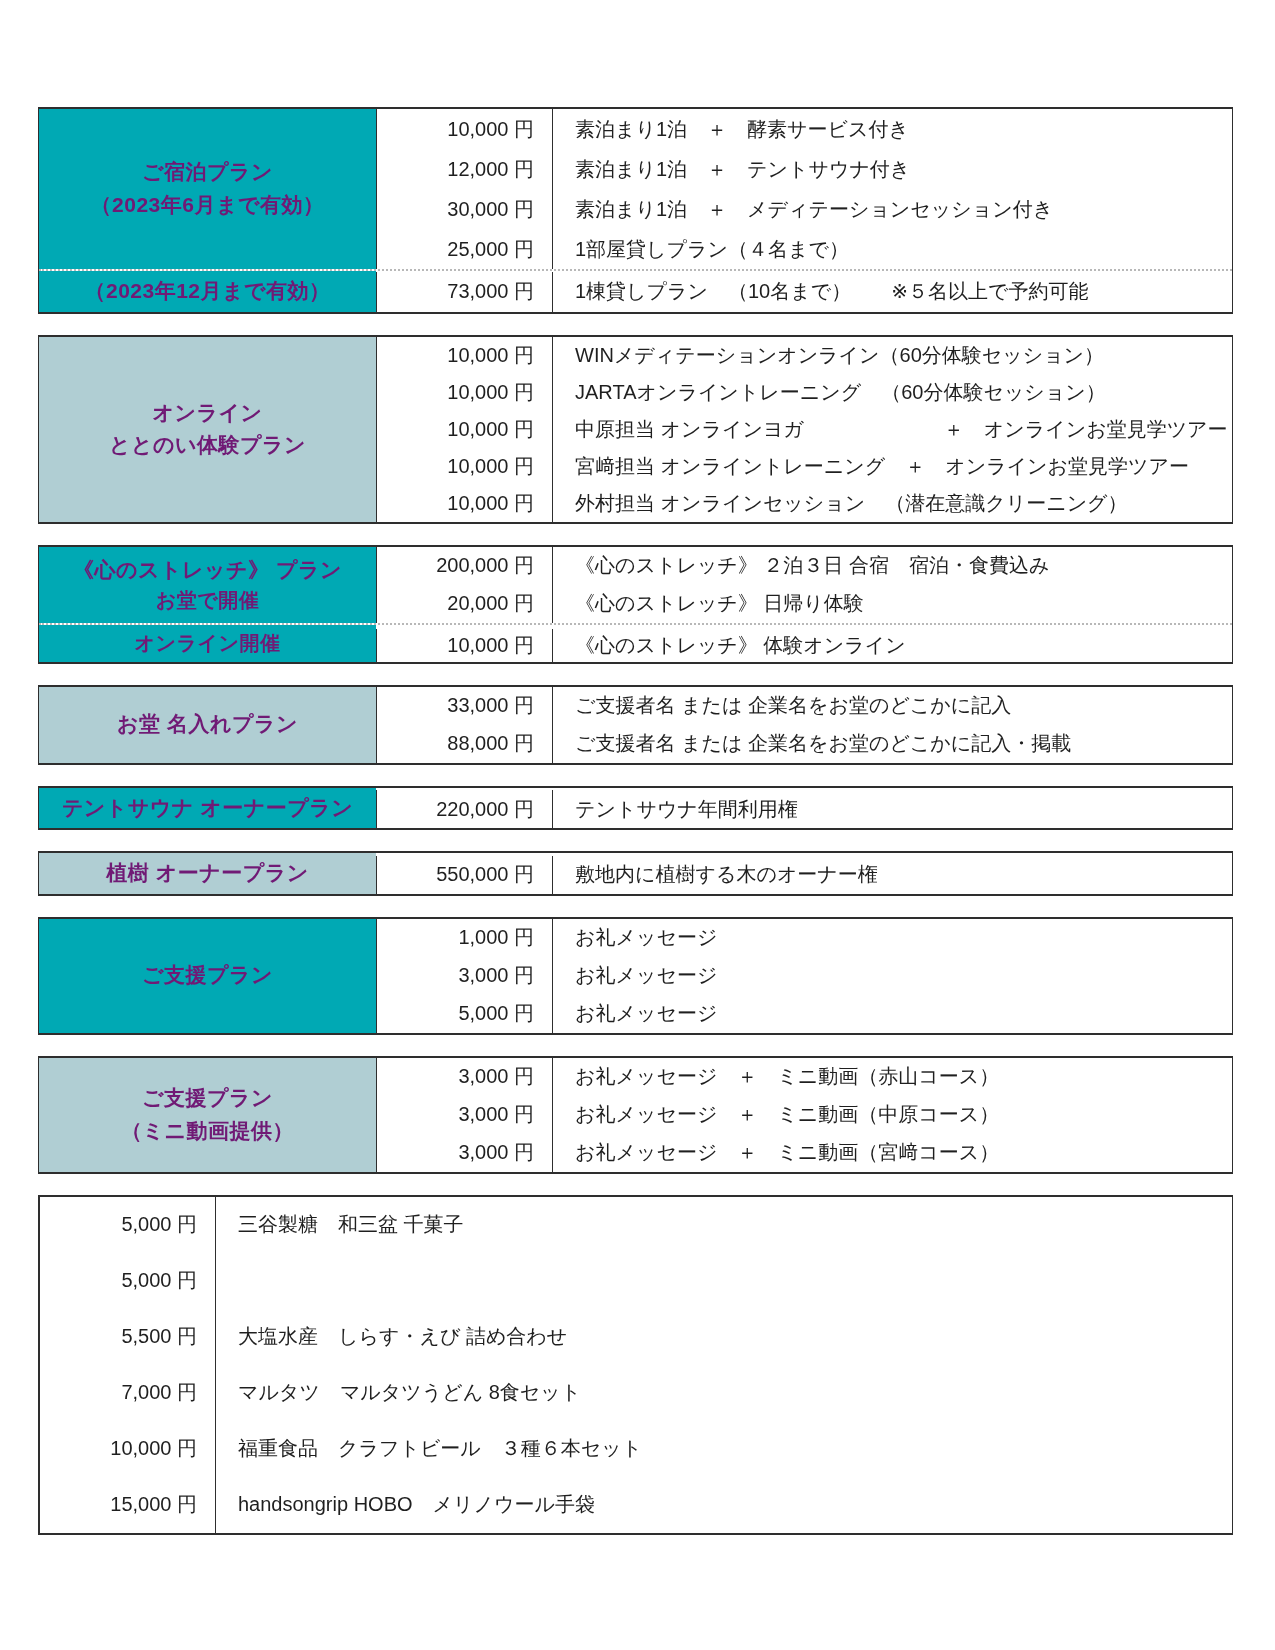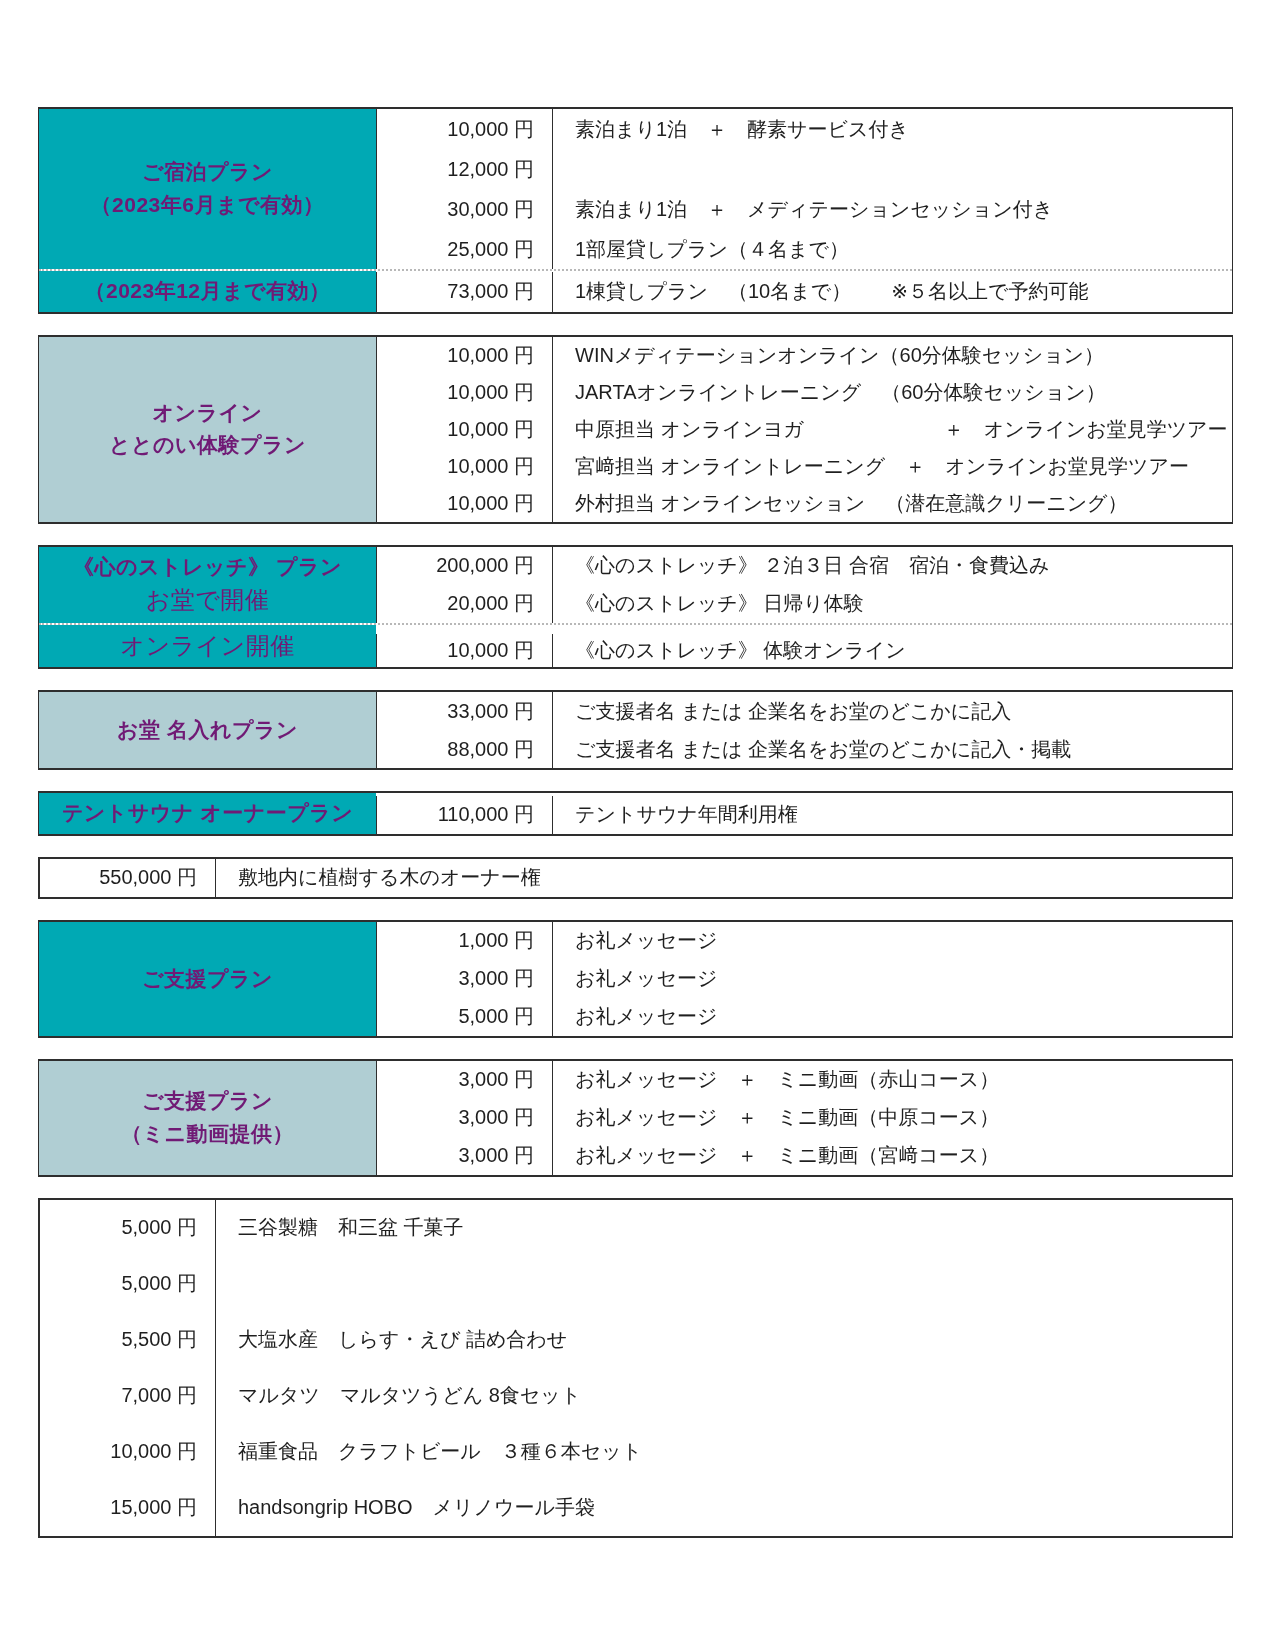"素泊まり1泊 ＋ テントサウナ付き" div.desc { html: none -> <div>素泊まり1泊 ＋ テントサウナ付き</div> }
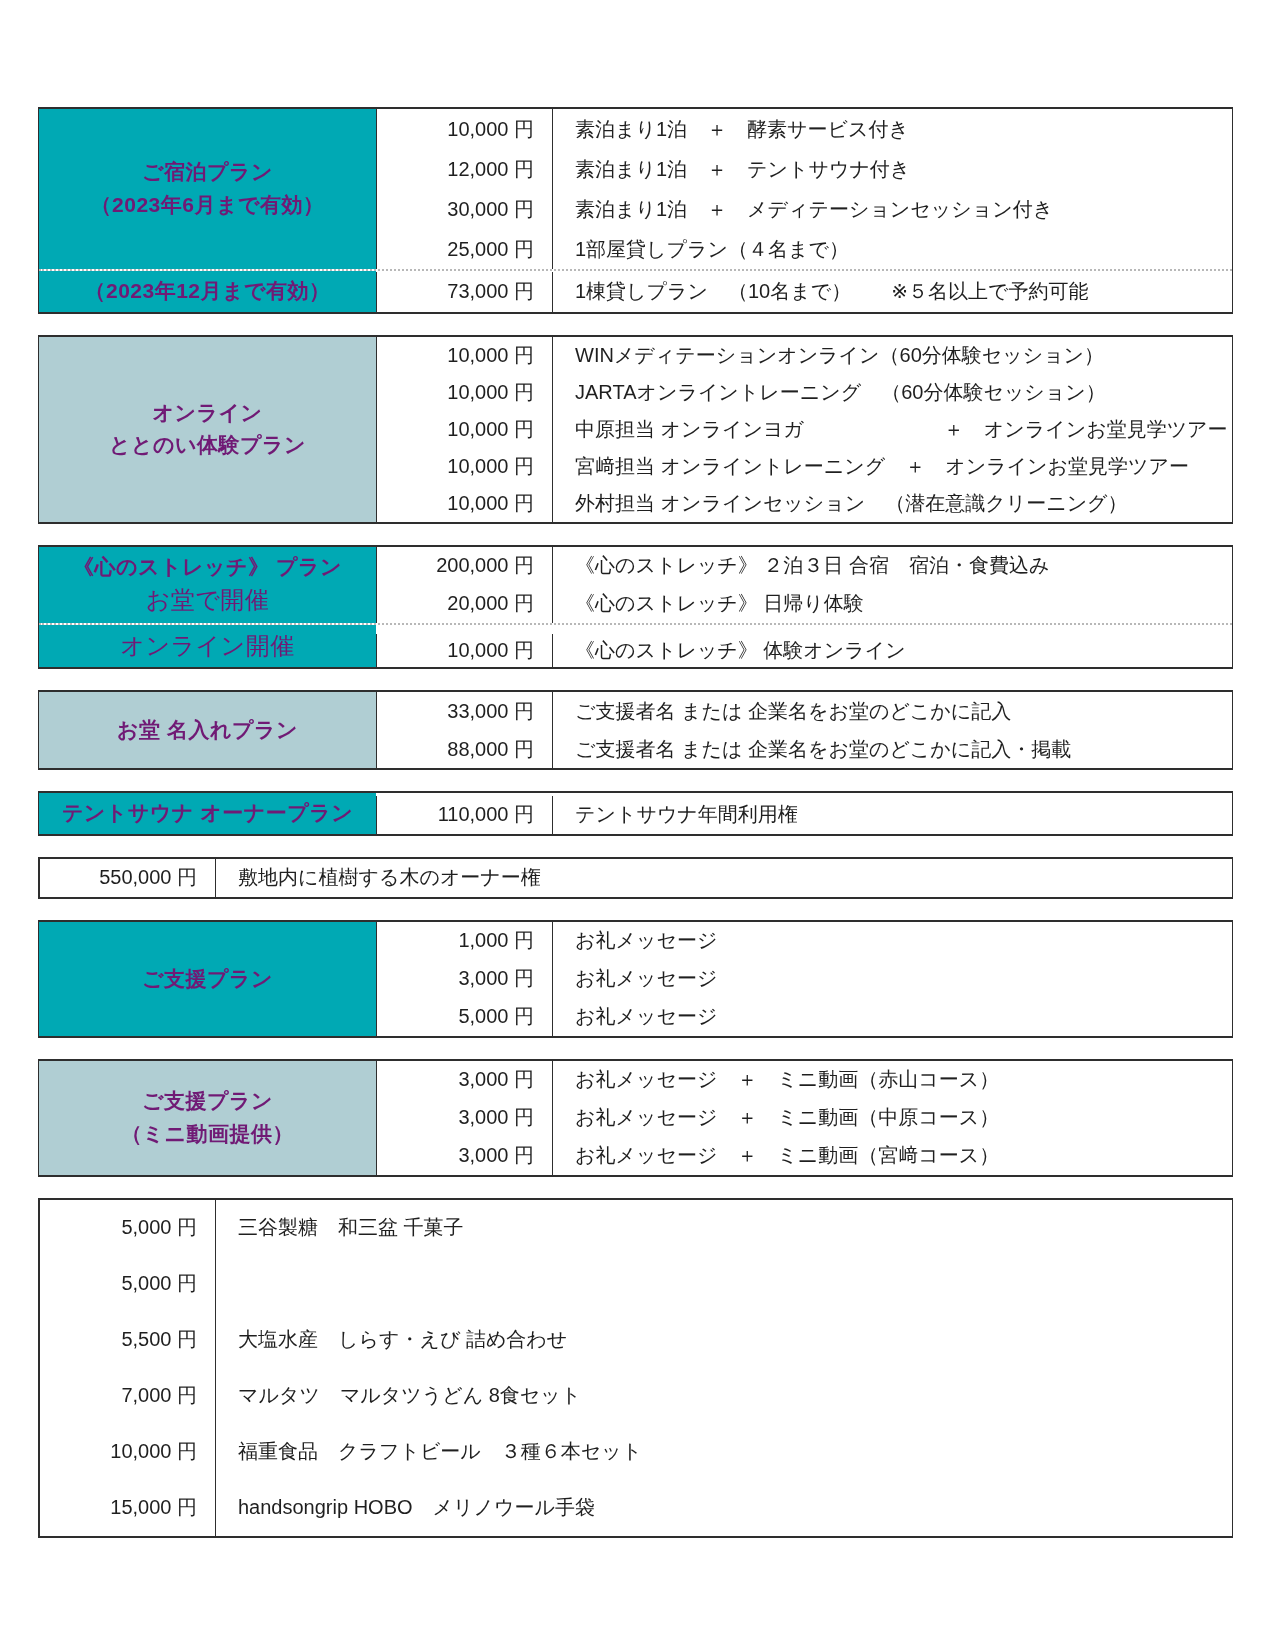"お堂で開催" .hline.sub { font-size: 24px -> 20px; font-weight: normal -> bold }
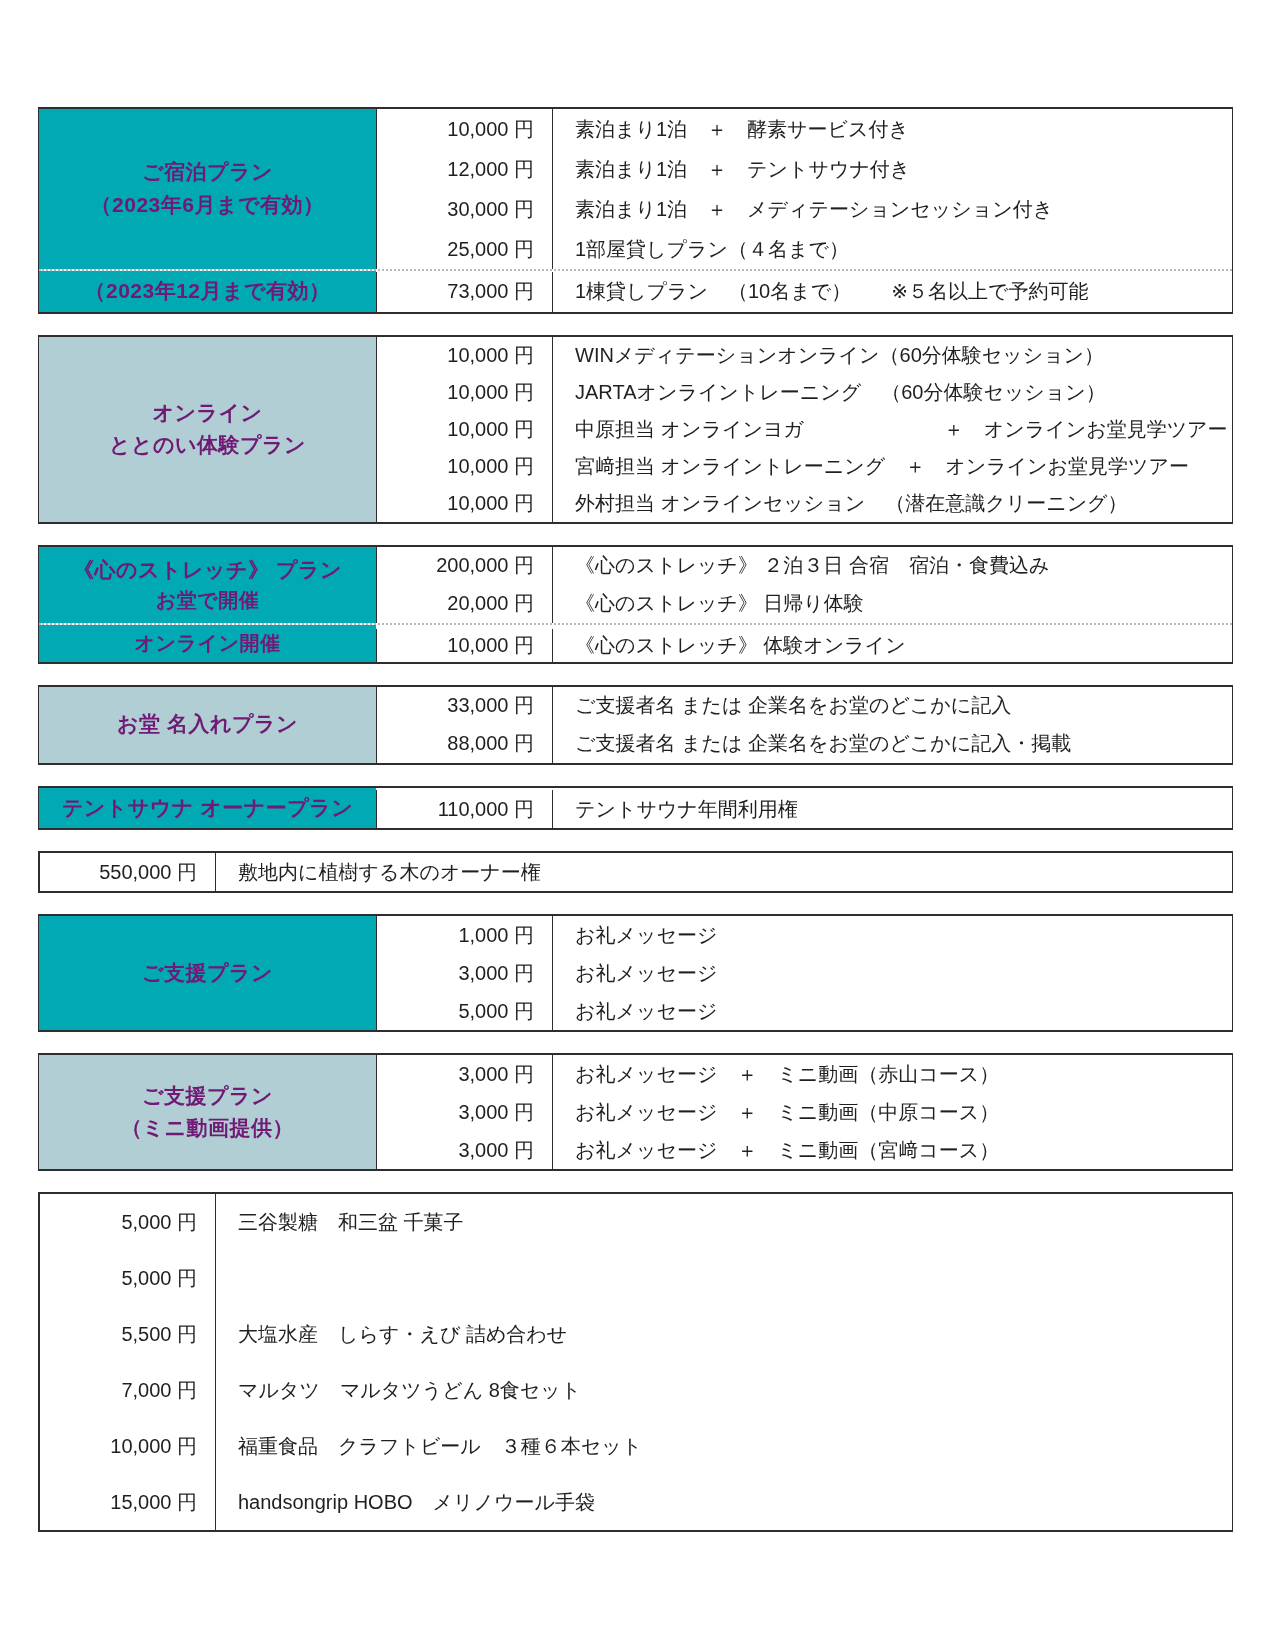"110,000 円" div.price { text: 110,000 -> 220,000 }
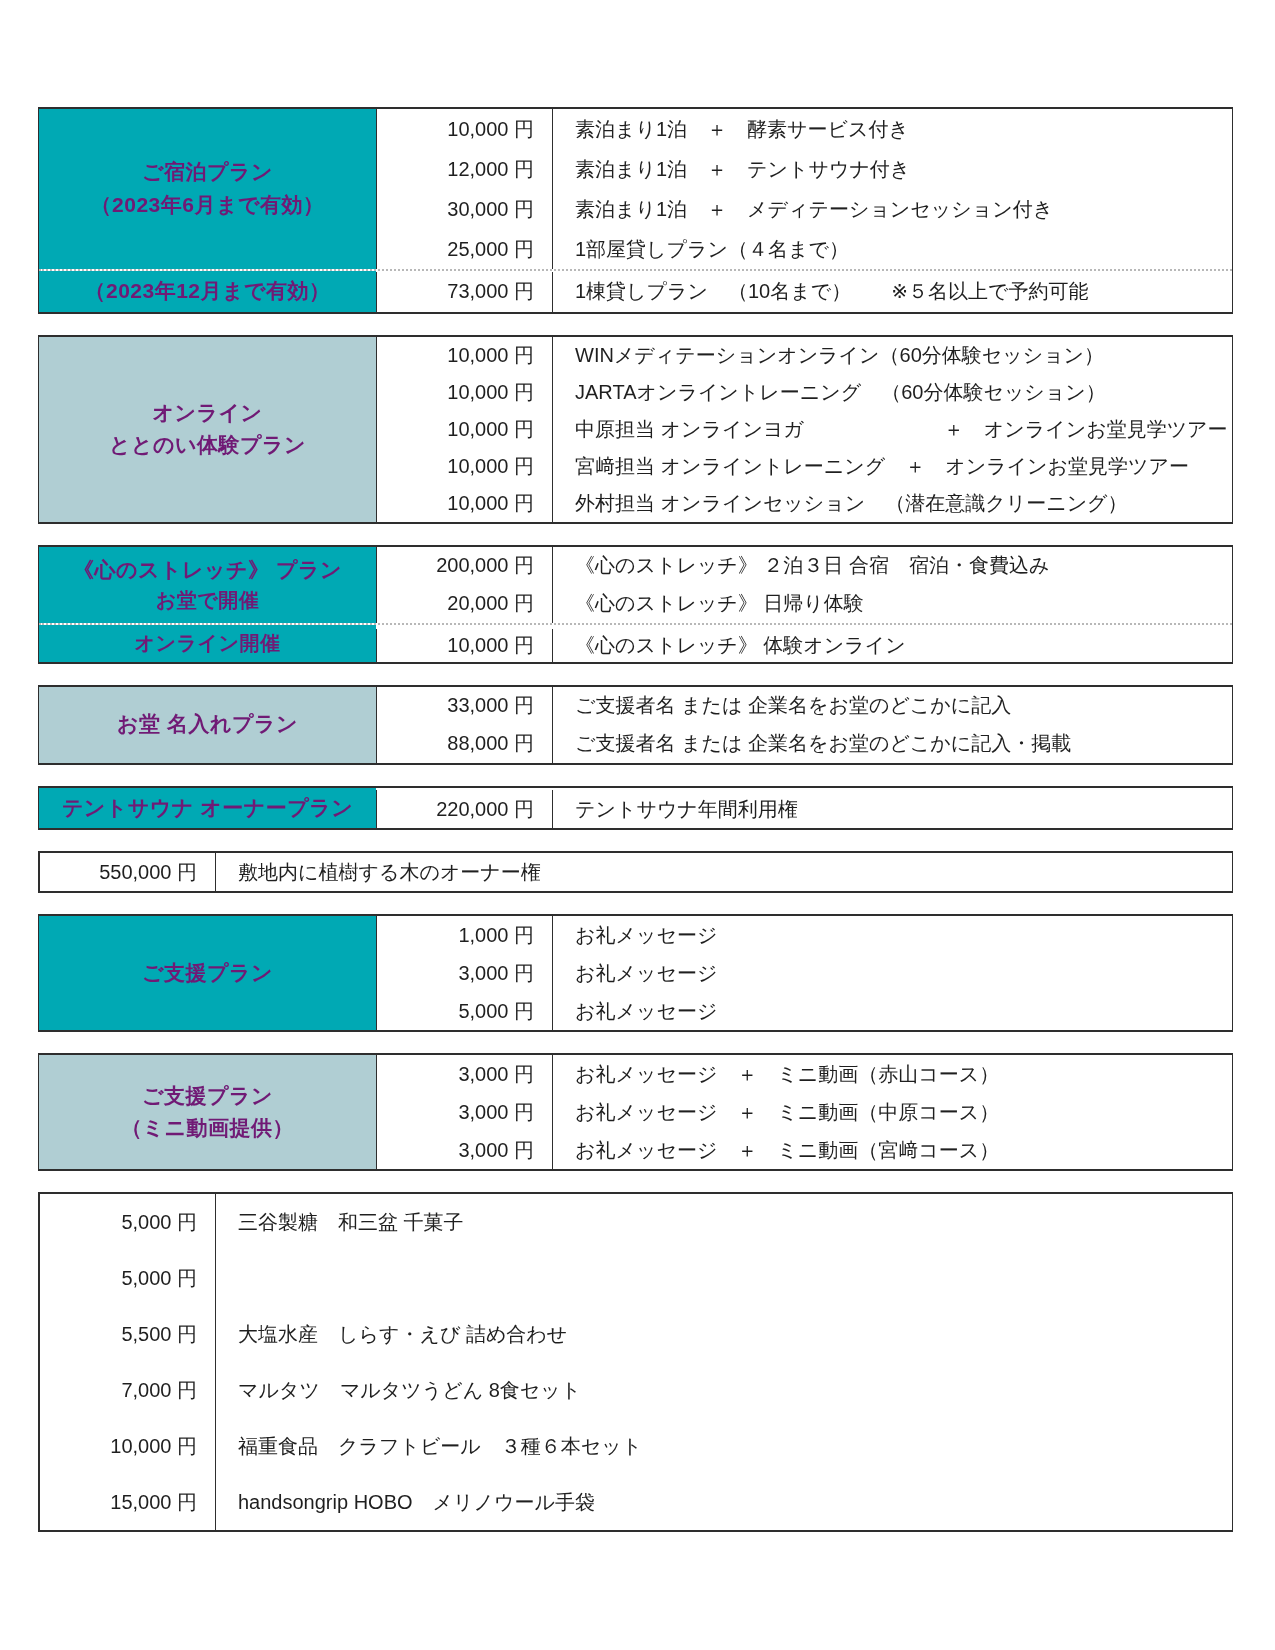"植樹 オーナープラン" div.hcell { html: none -> <div> <div>植樹 オーナープラン</div> </div> }
